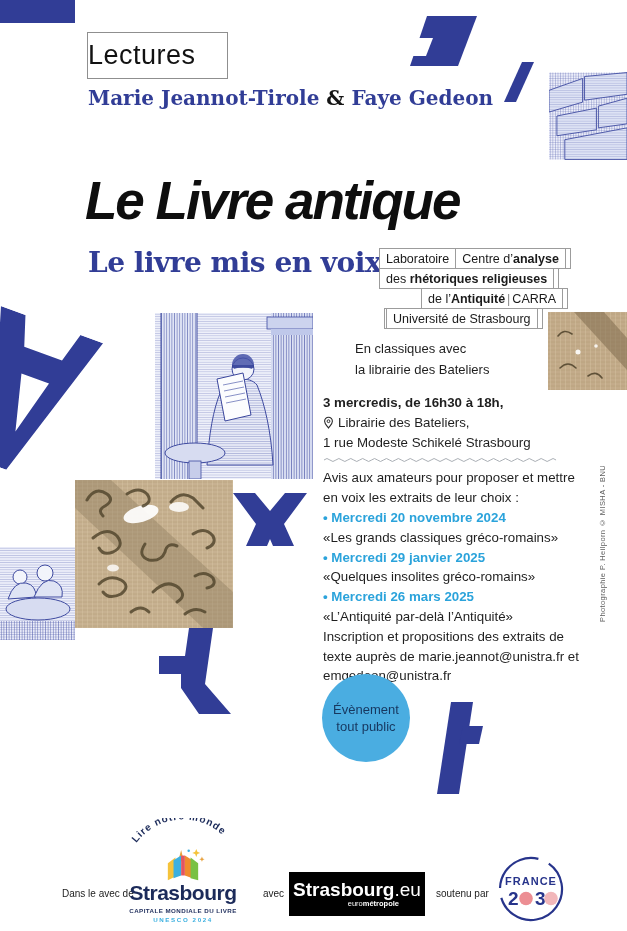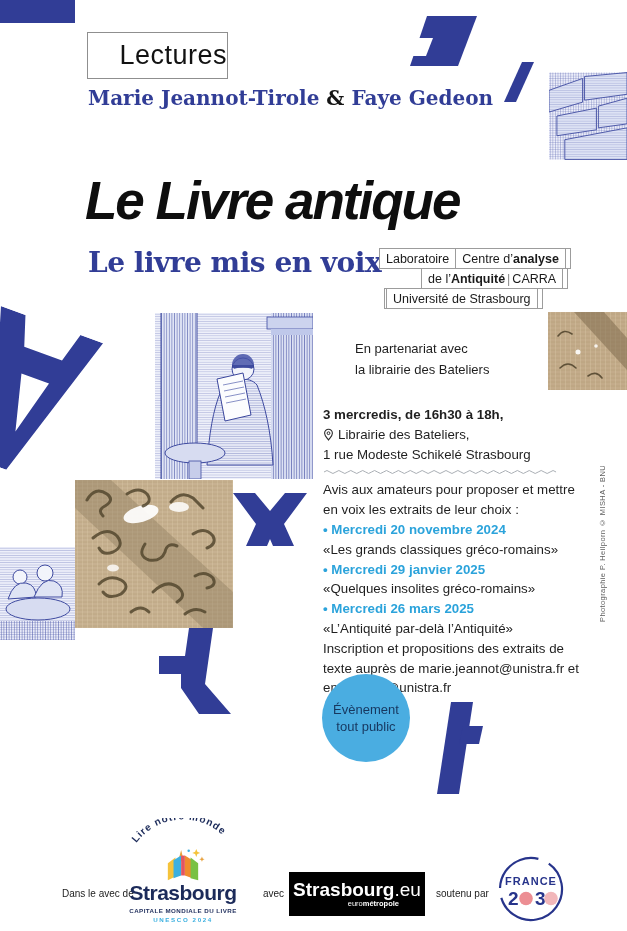"Lectures" .lectures-box { justify-content: flex-end -> flex-start }
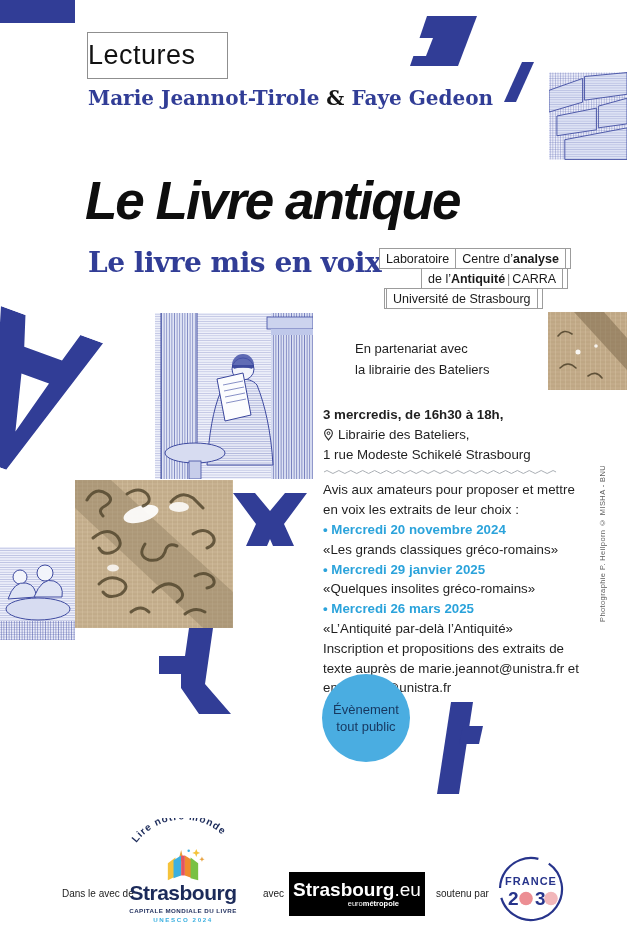"des rhétoriques religieuses" div.lab-row { html: none -> <div> <span><span>des </span><b>rhétoriques religieuses</b></span> <span></span> </div> }
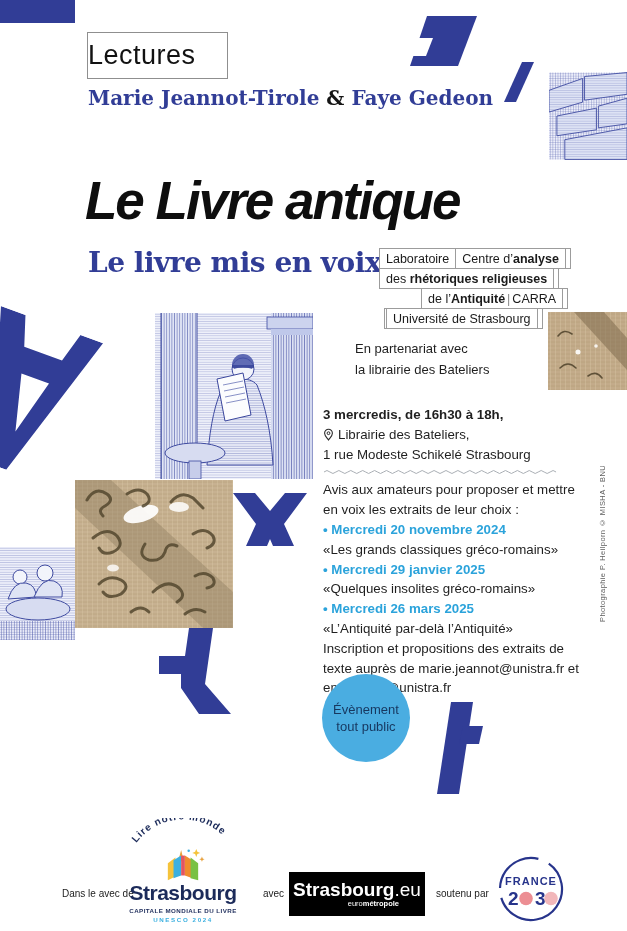"En partenariat avec" div { text: partenariat -> classiques }
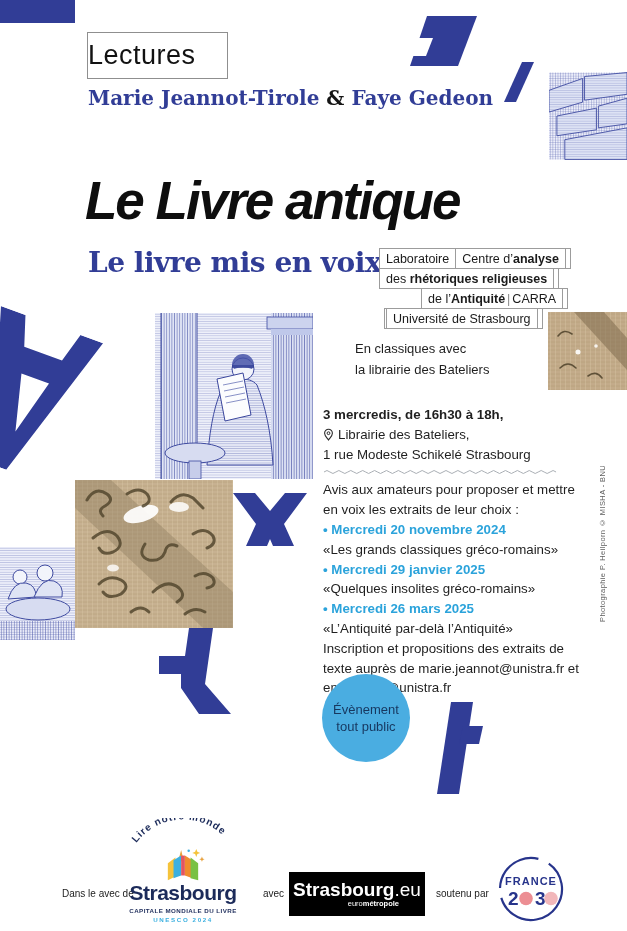"3 mercredis, de 16h30 à" .col { margin-top: 12px -> none }
